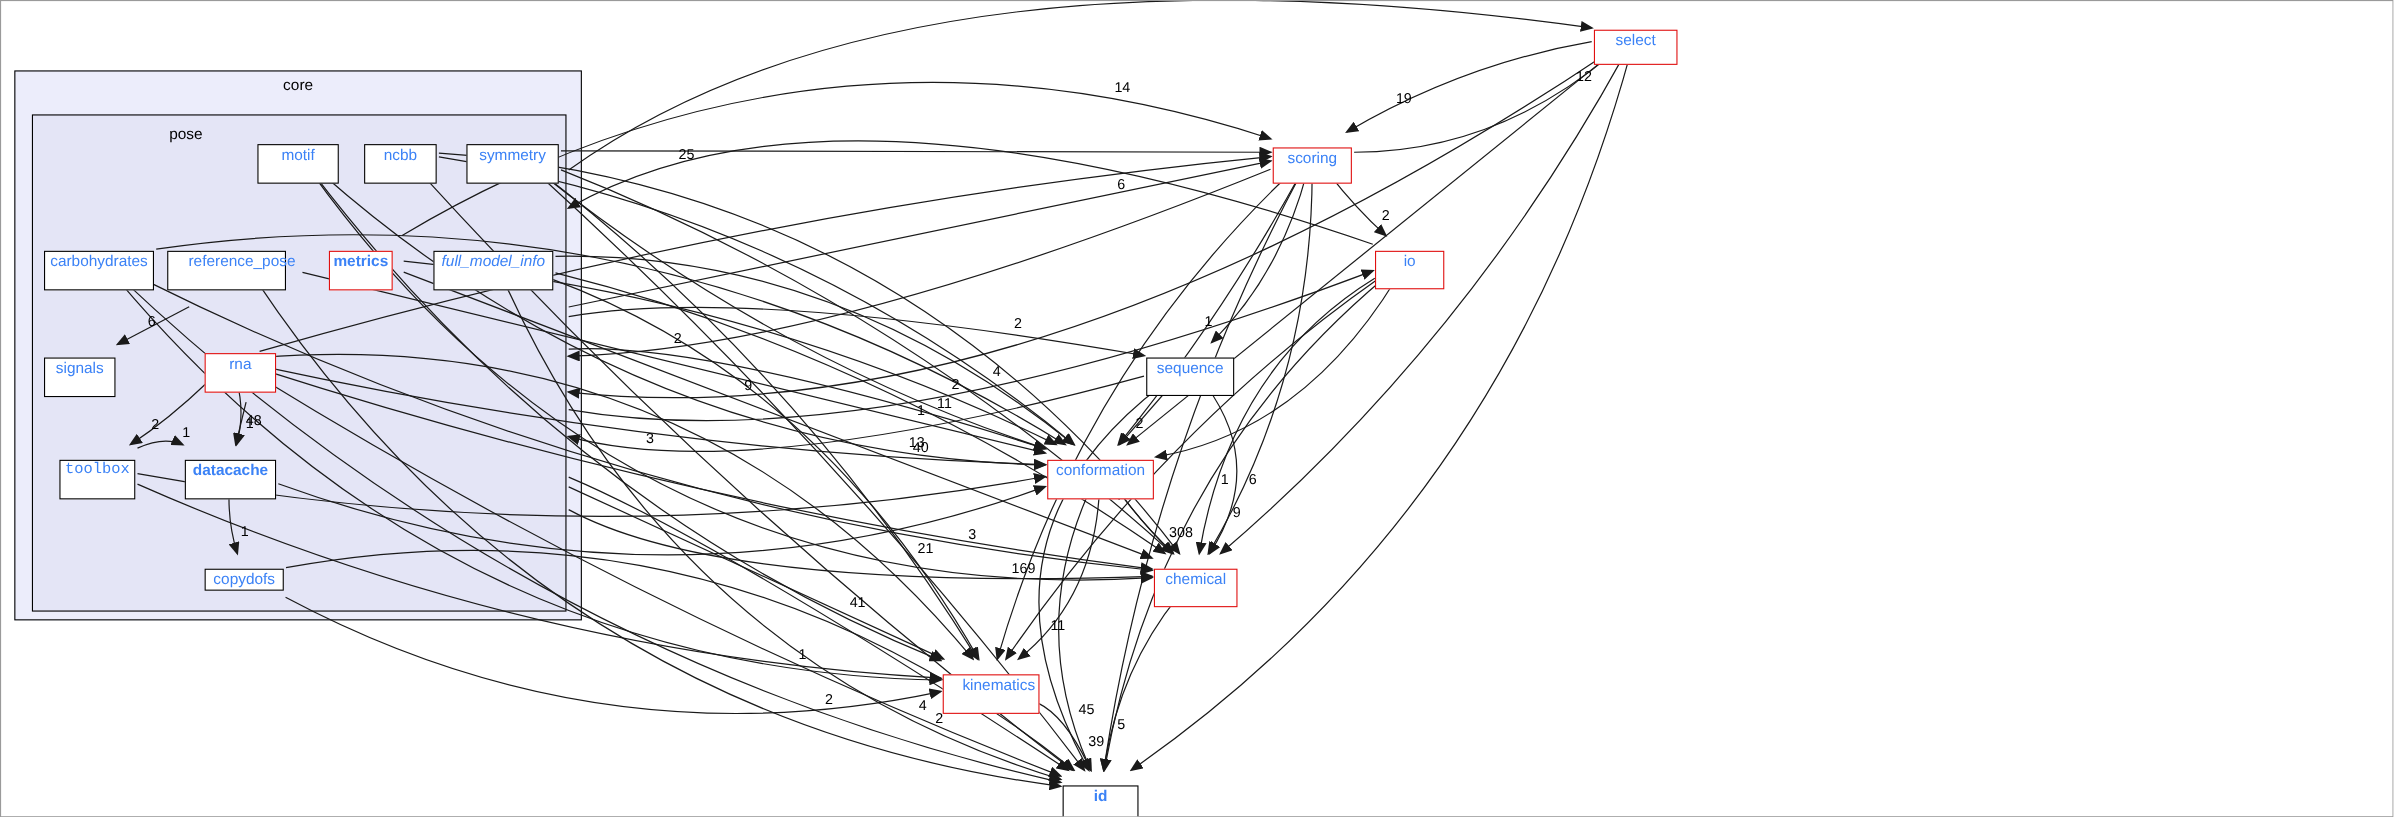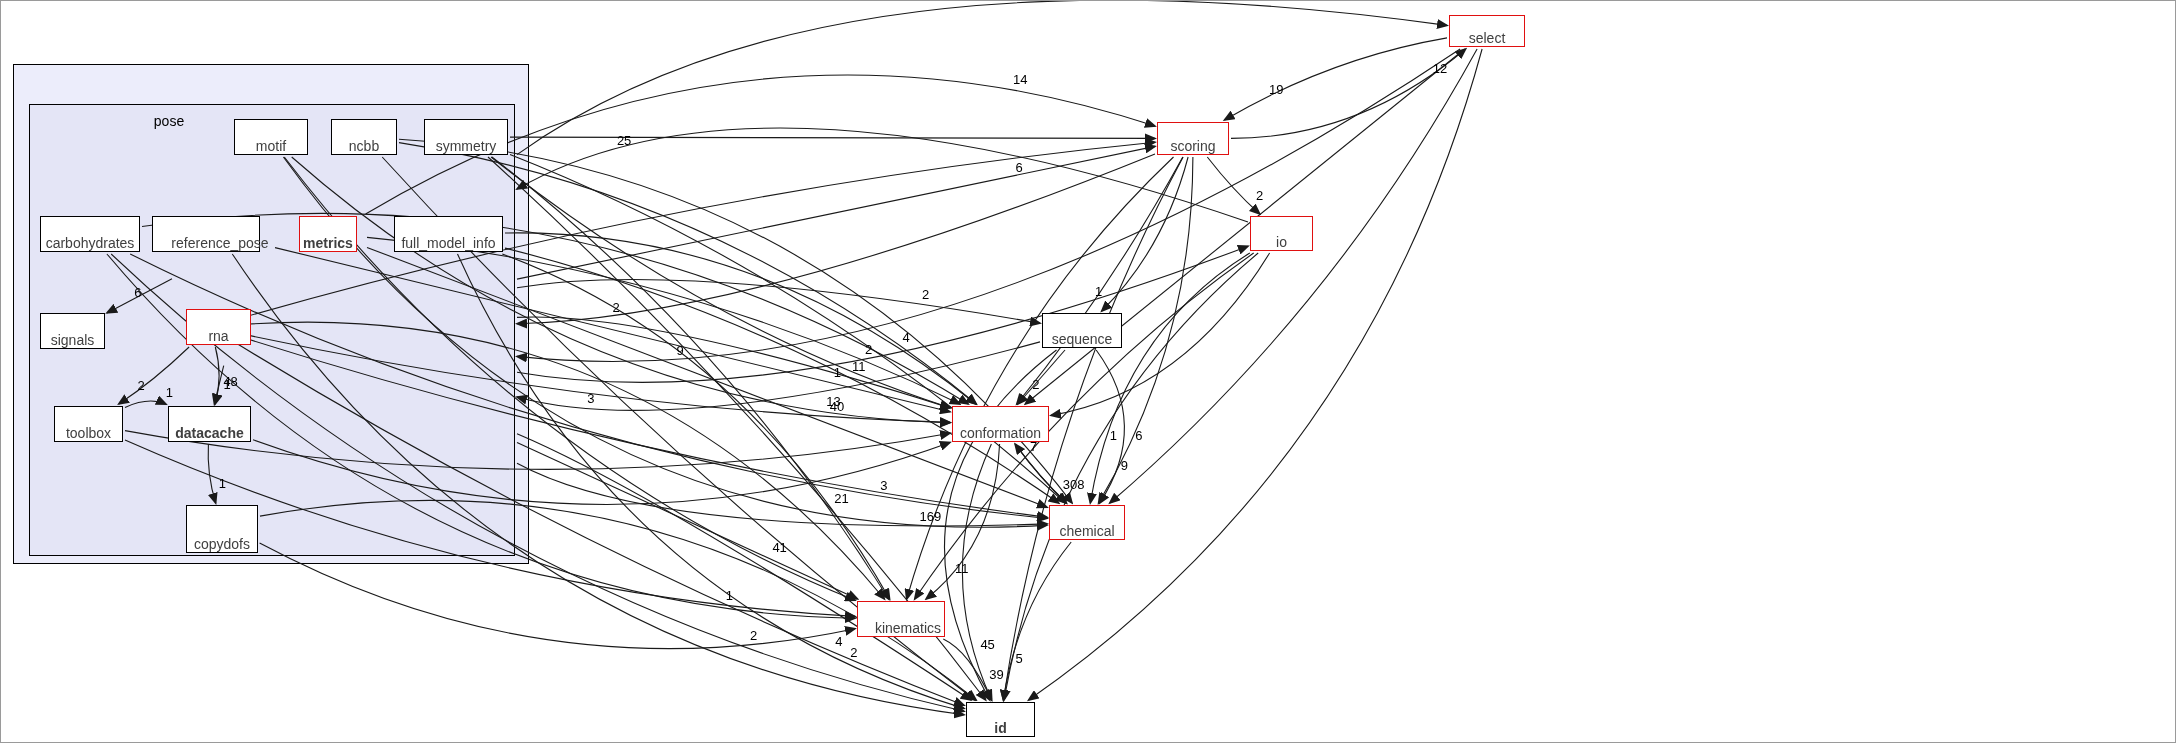"select" .node { align-items: flex-end -> flex-start; color: #404040 -> #3b82f6; margin-top: none -> 12px }
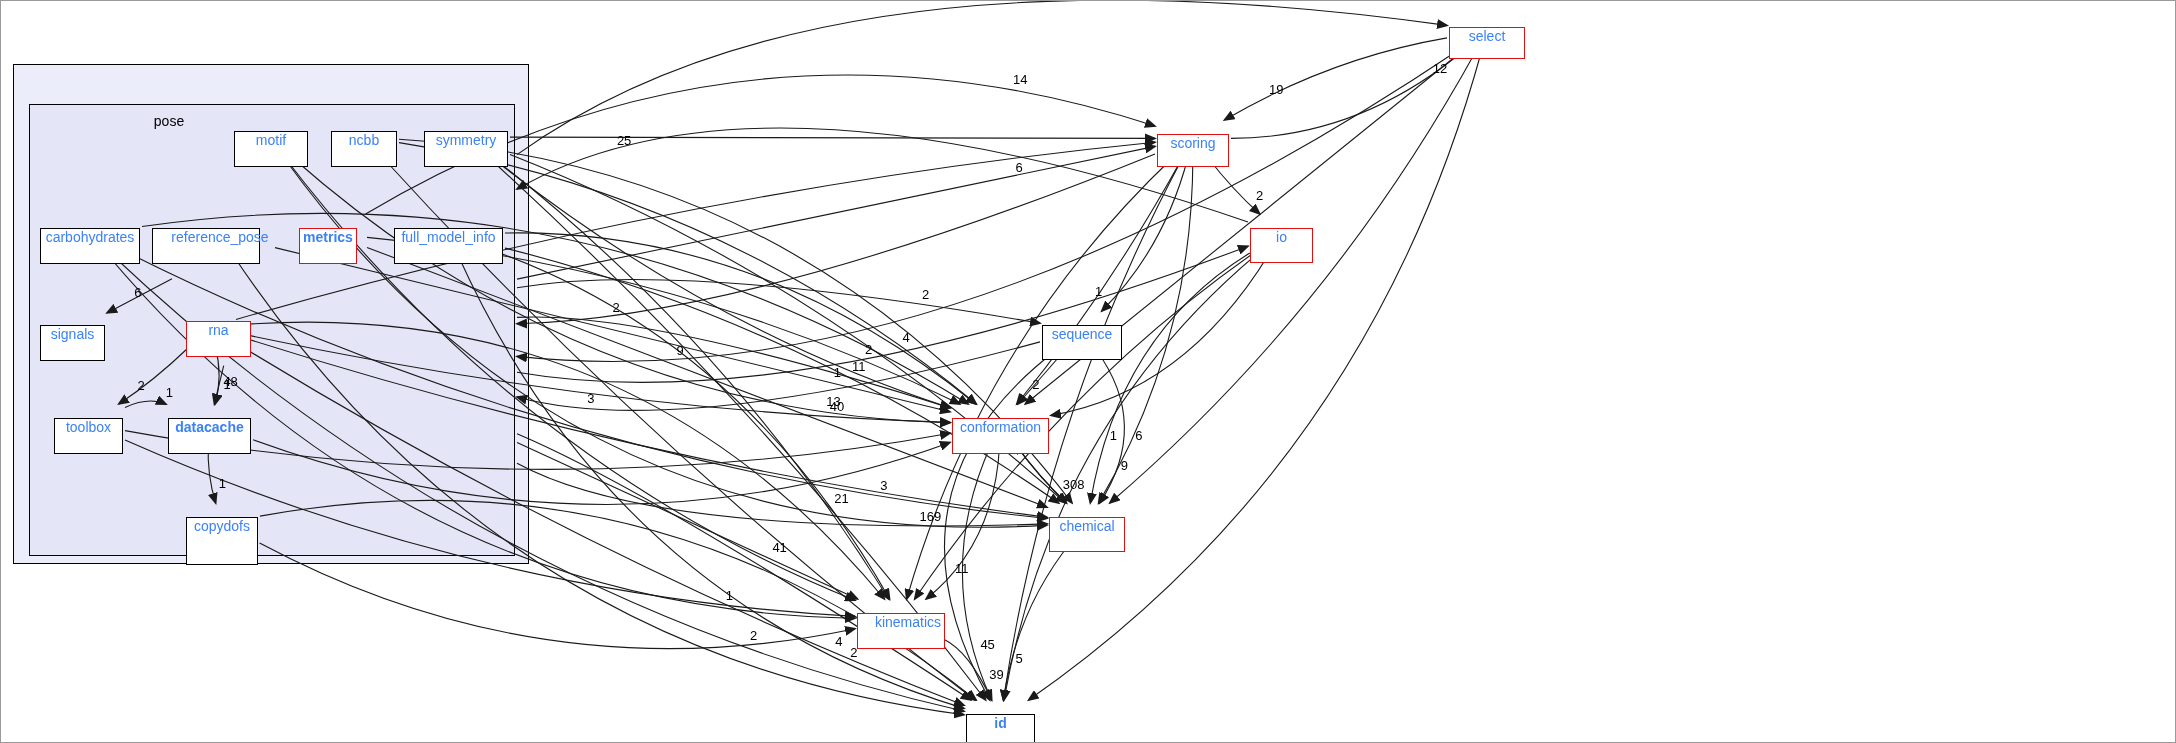"core" div.cluster-label { html: none -> <div>core</div> }
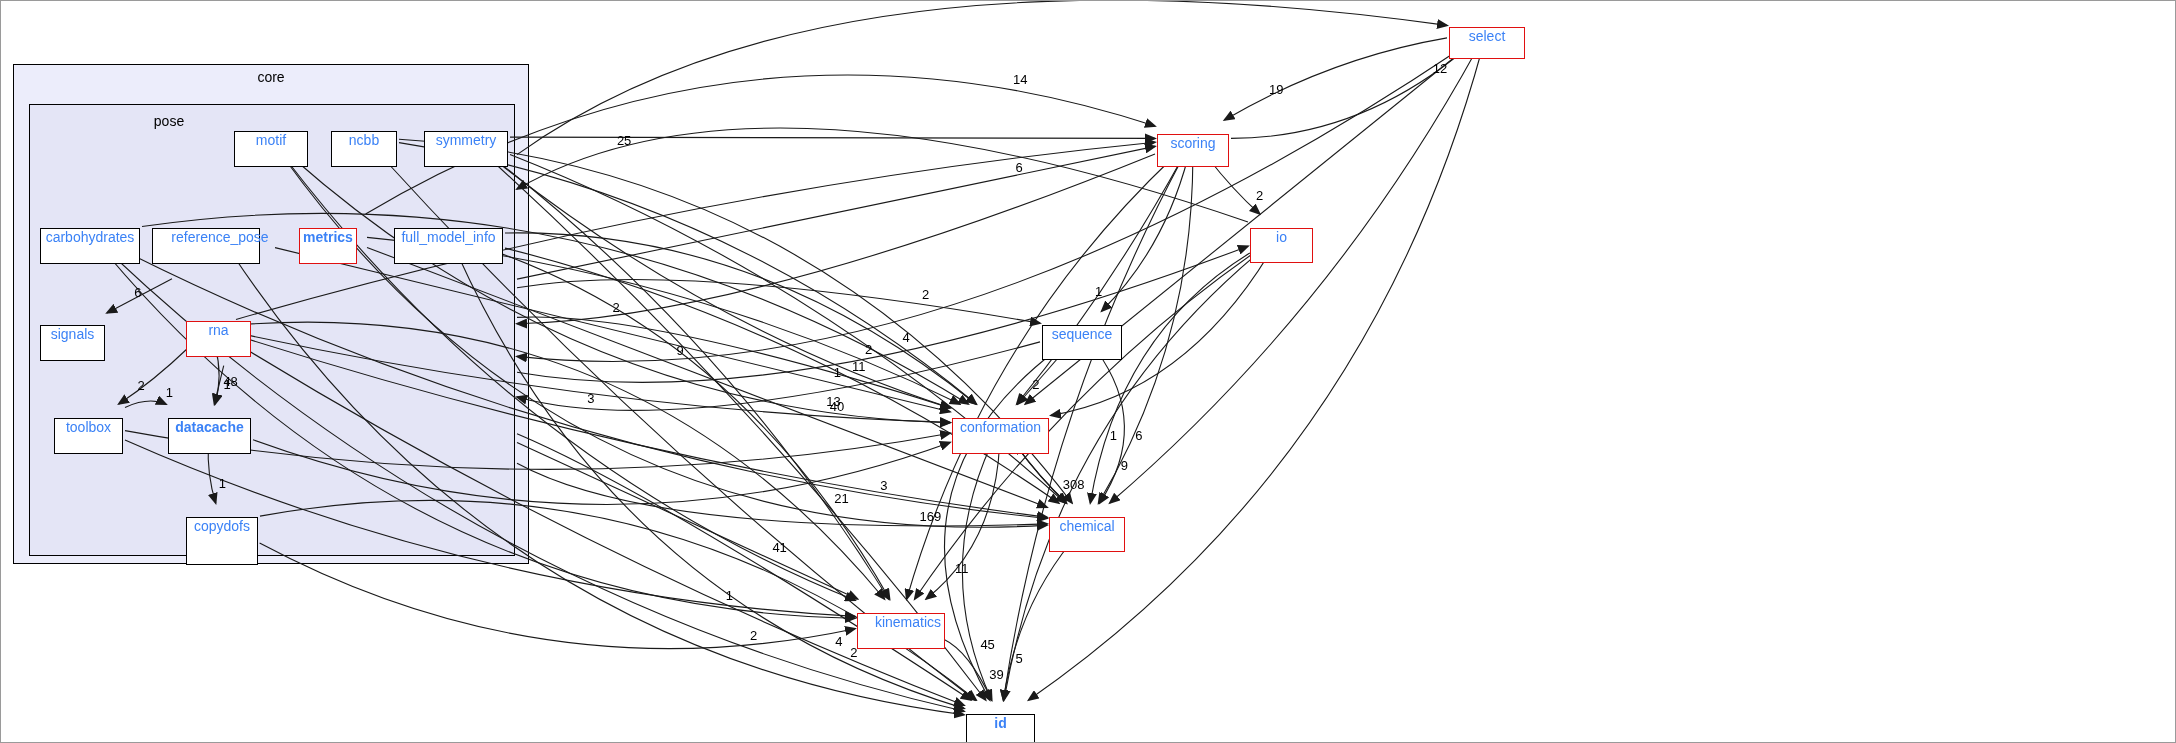"full_model_info" div.node { font-style: none -> italic }
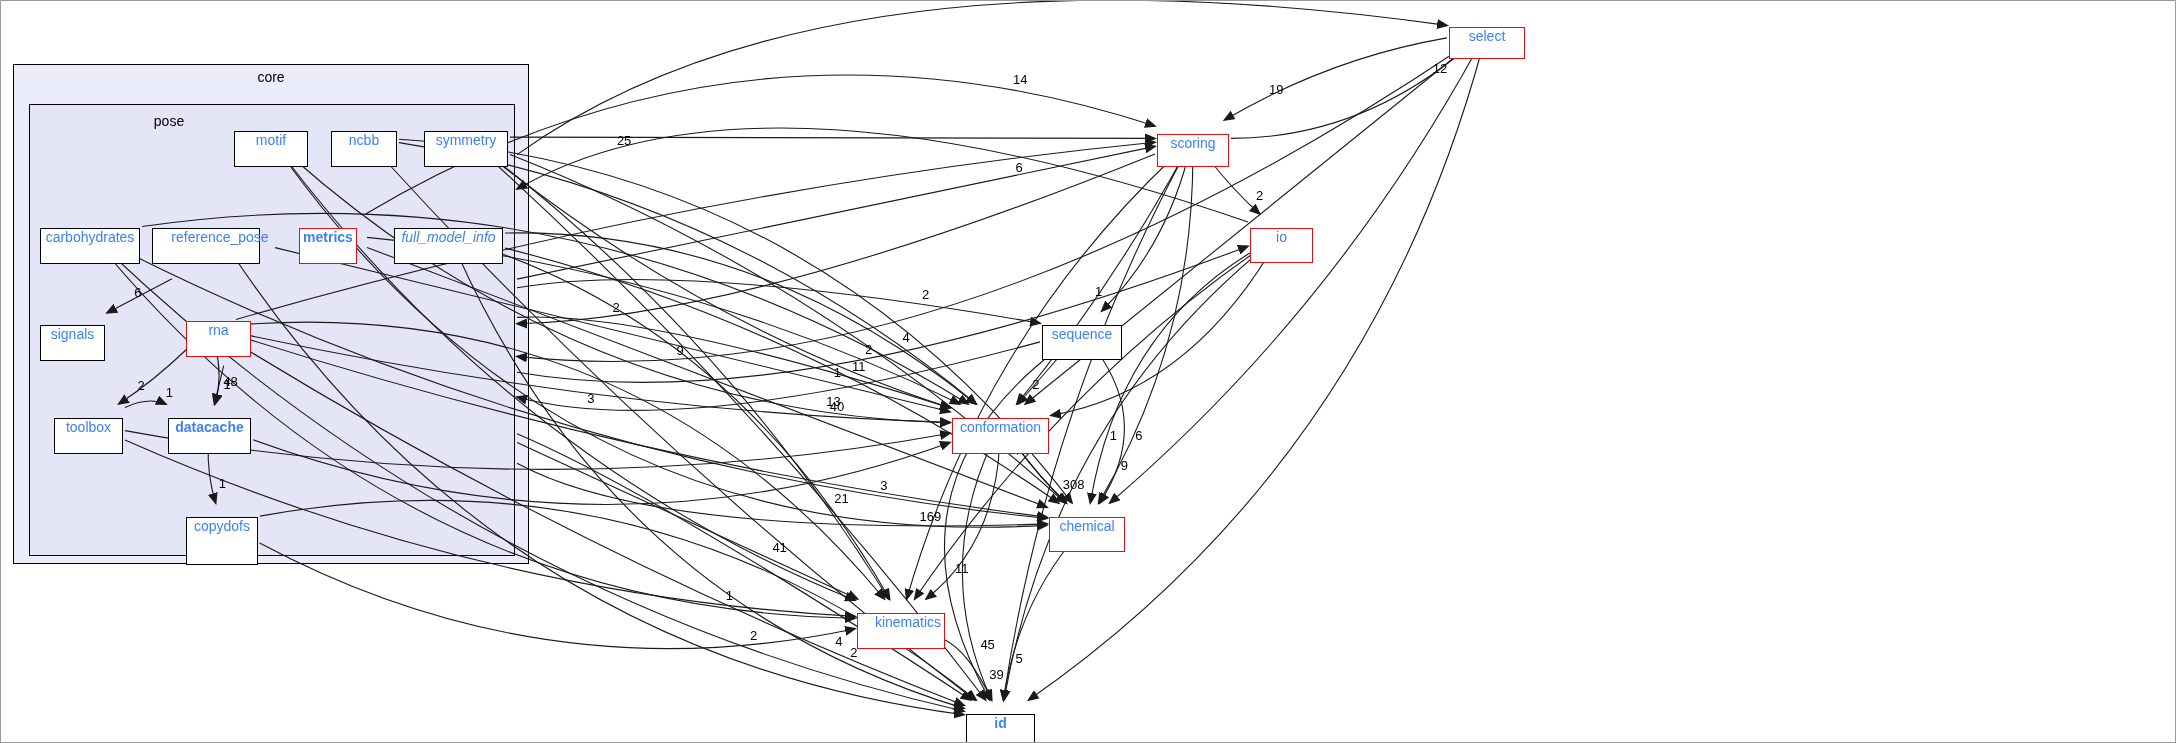"toolbox" div.node { font-family: none -> Liberation Mono, monospace }
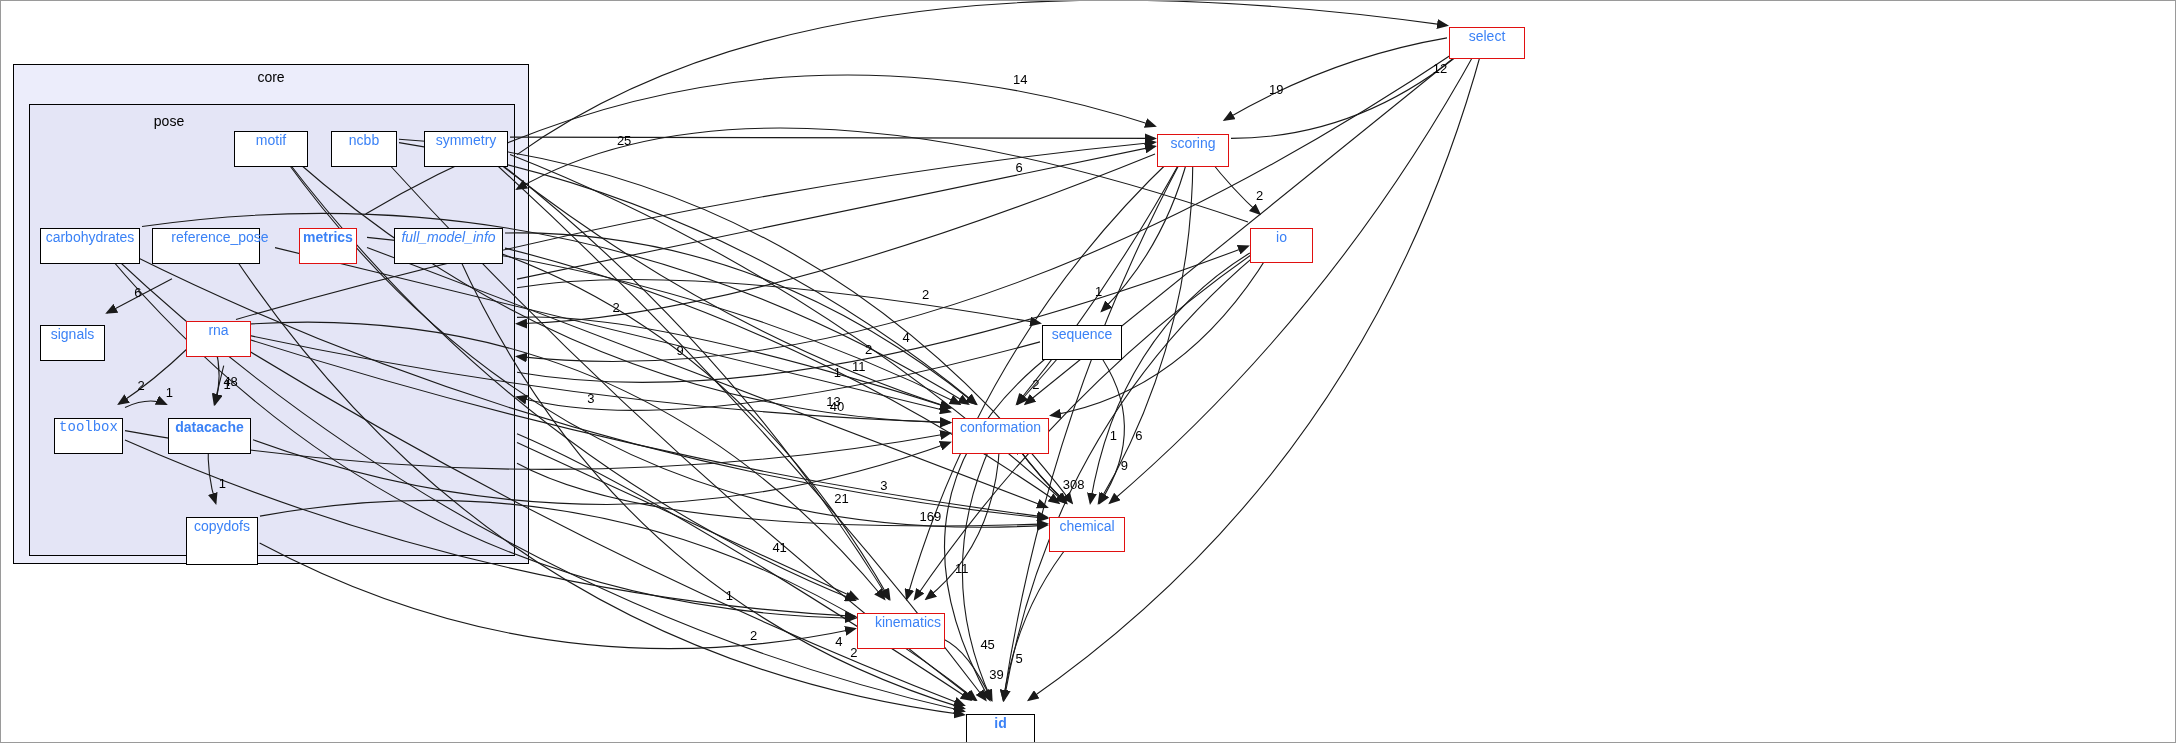"copydofs" div.node { height: 48px -> 20px }
